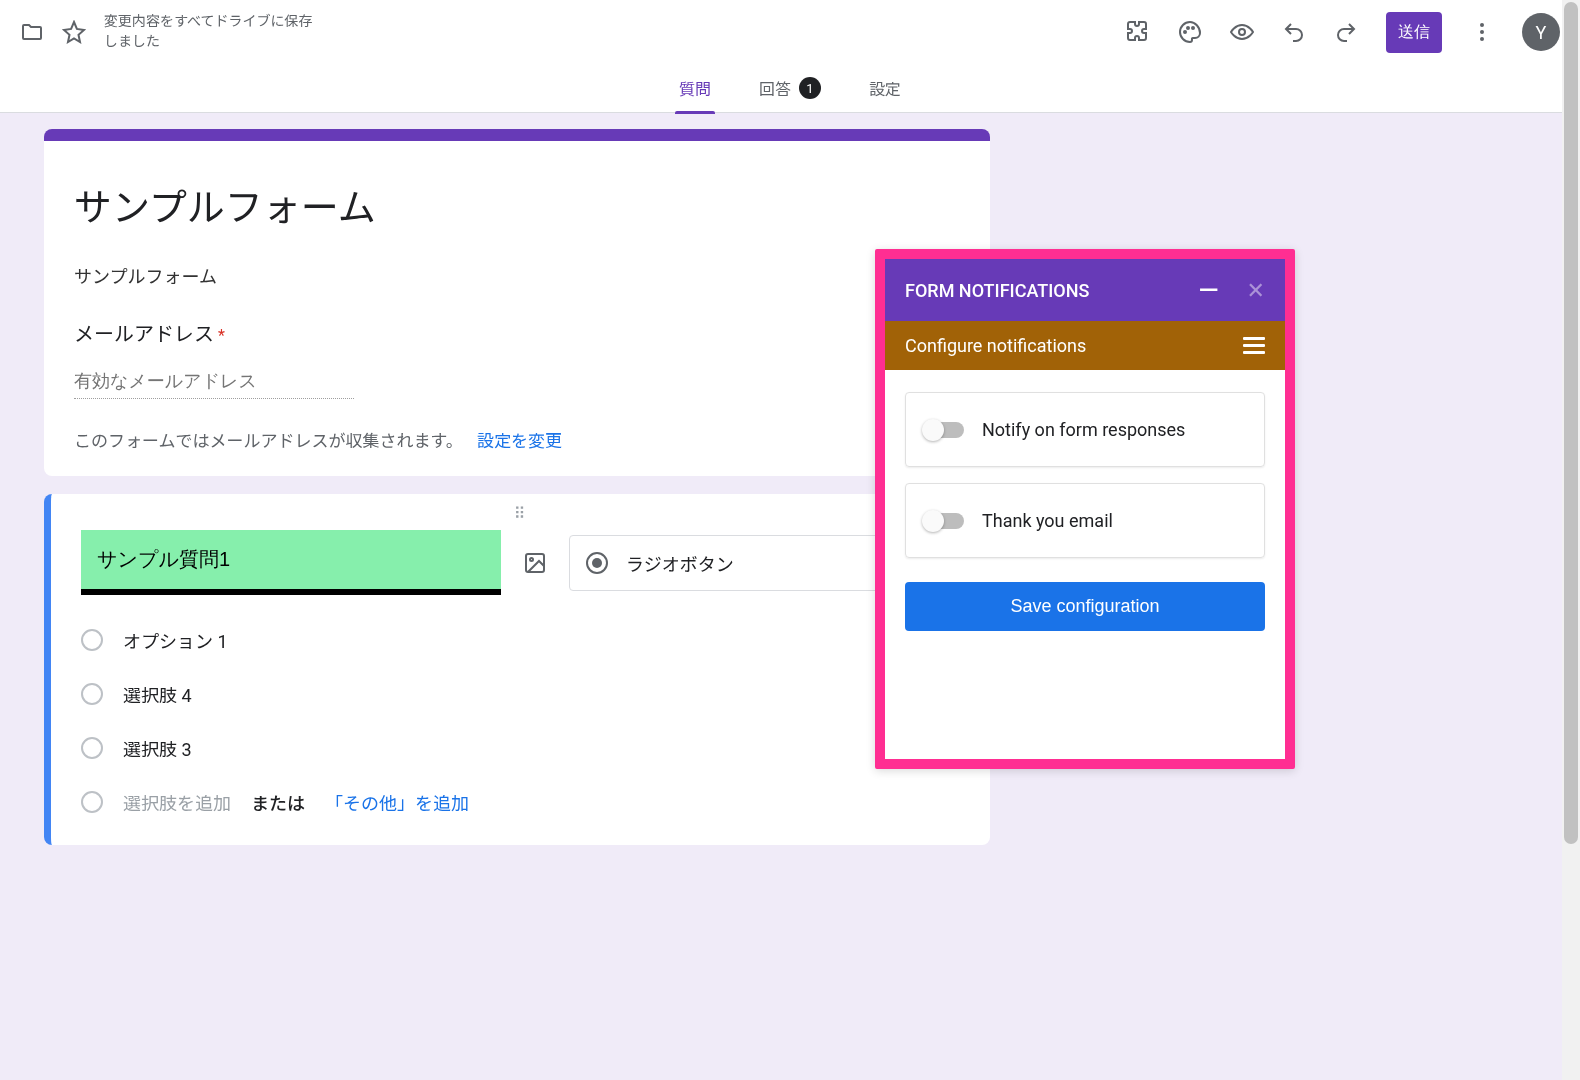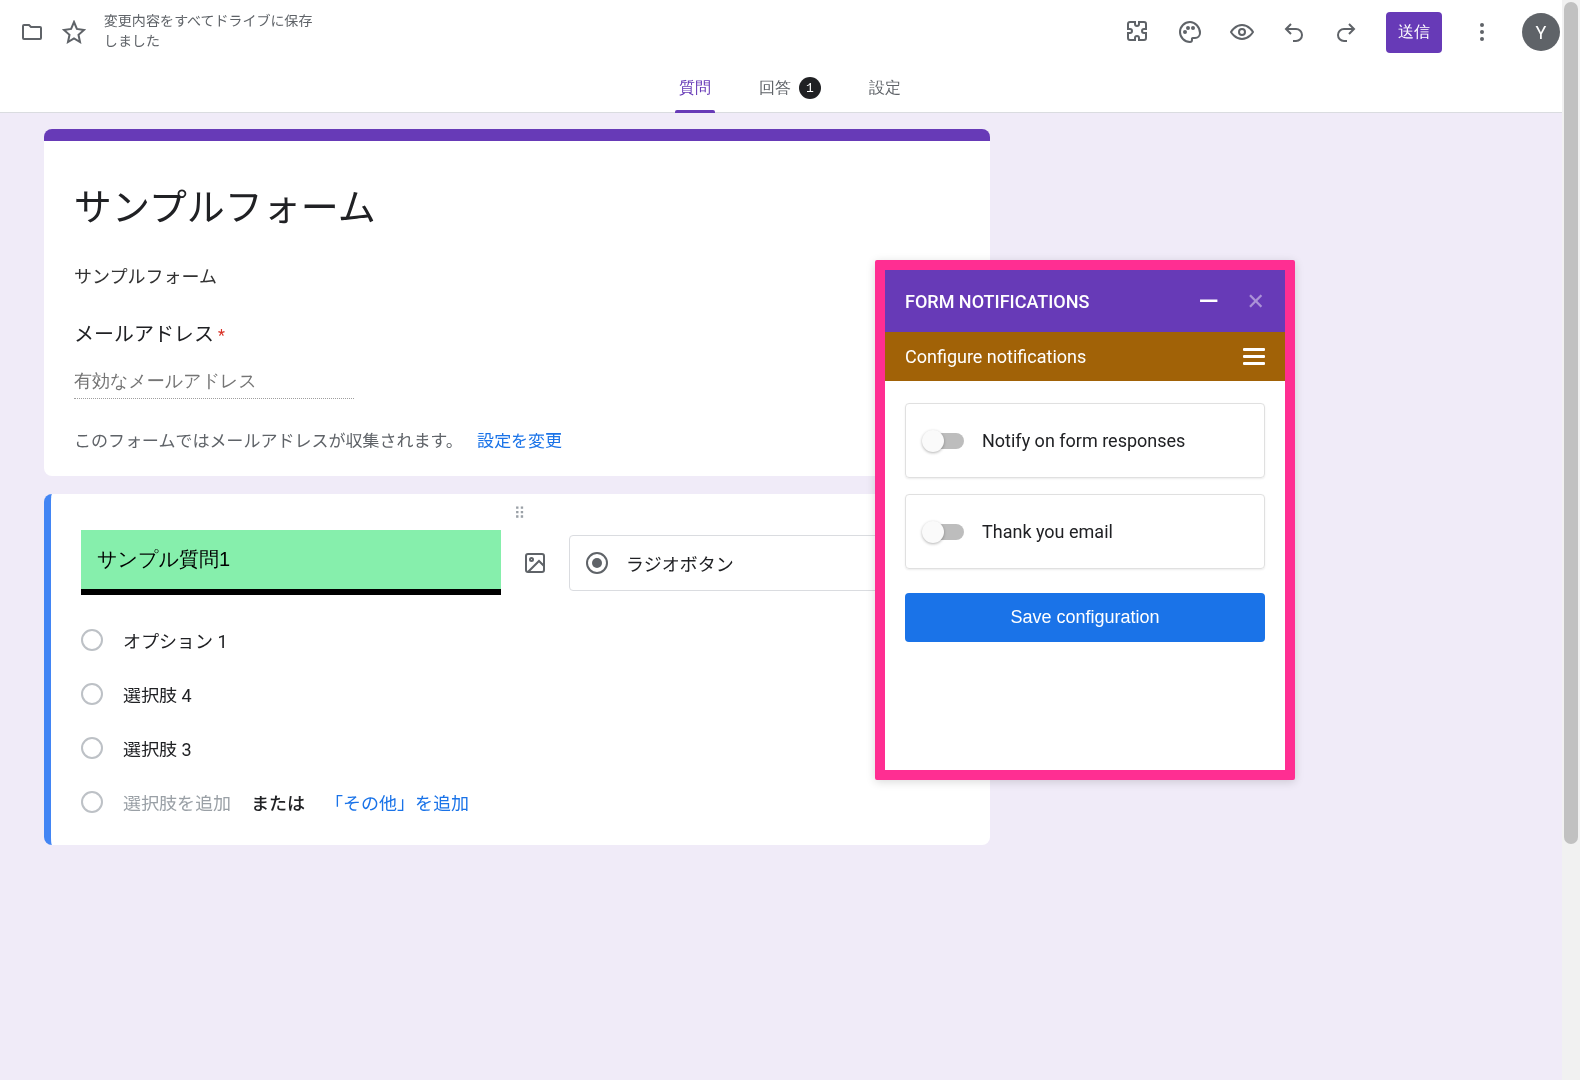"質問" .tabs { font-family: Liberation Mono, monospace -> none }
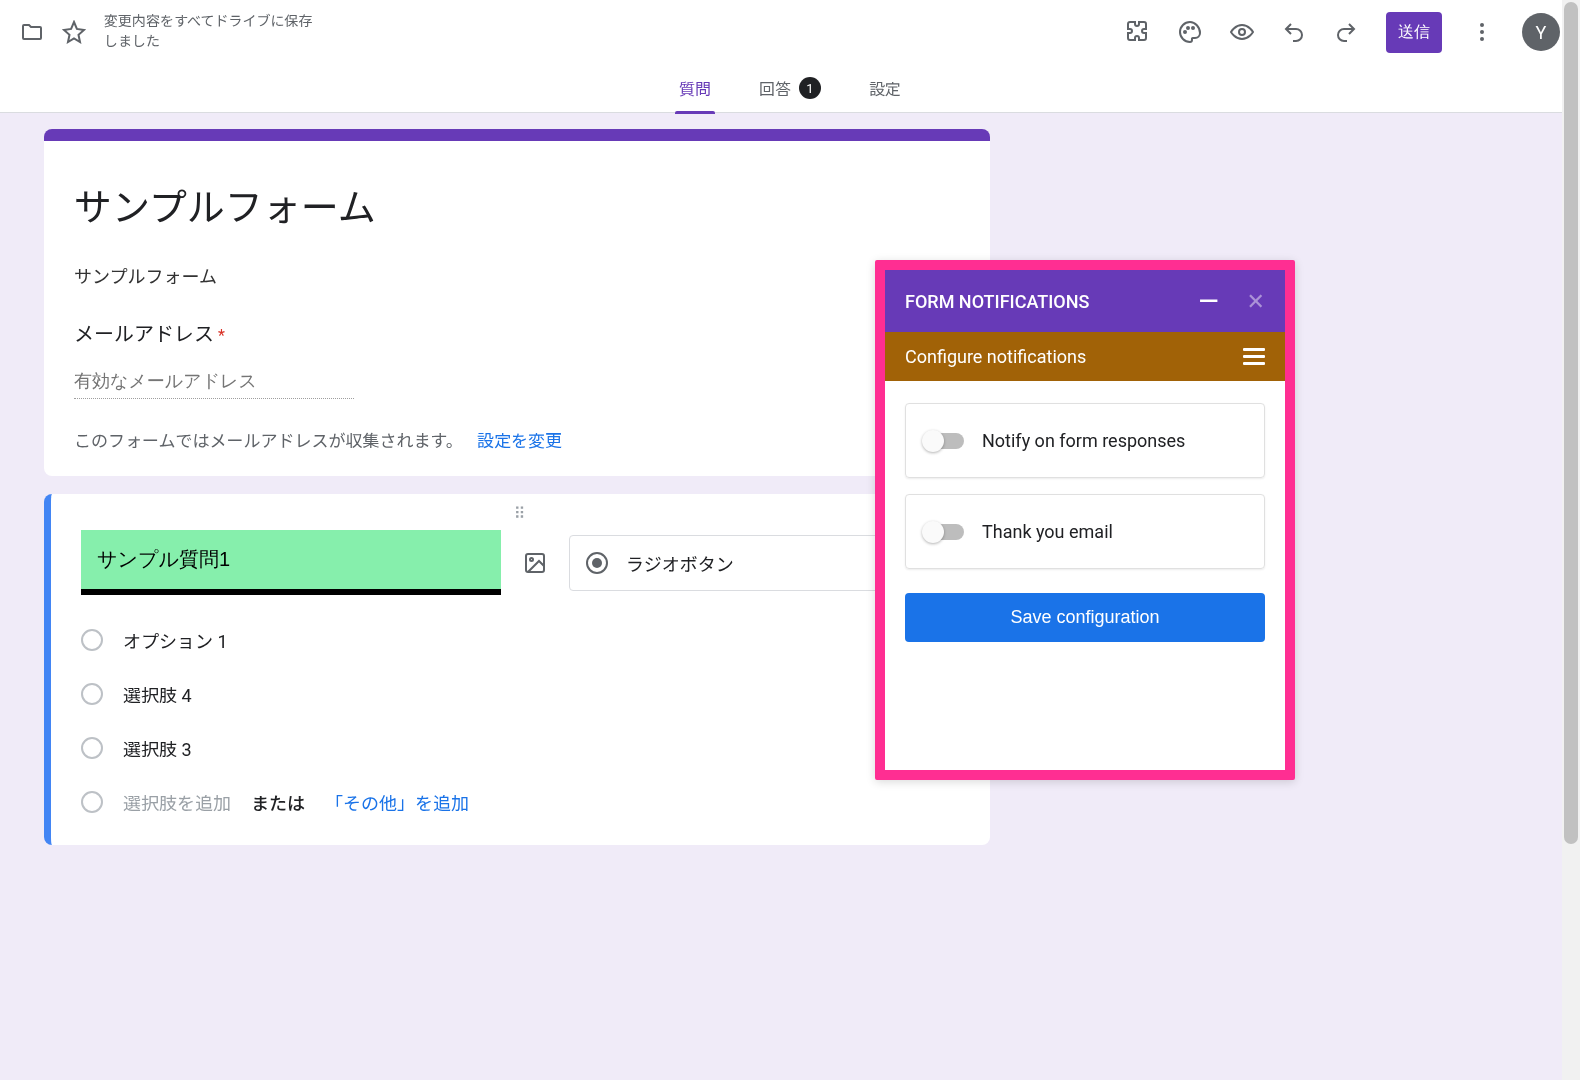"FORM NOTIFICATIONS" .addon-frame { top: 260px -> 249px }
